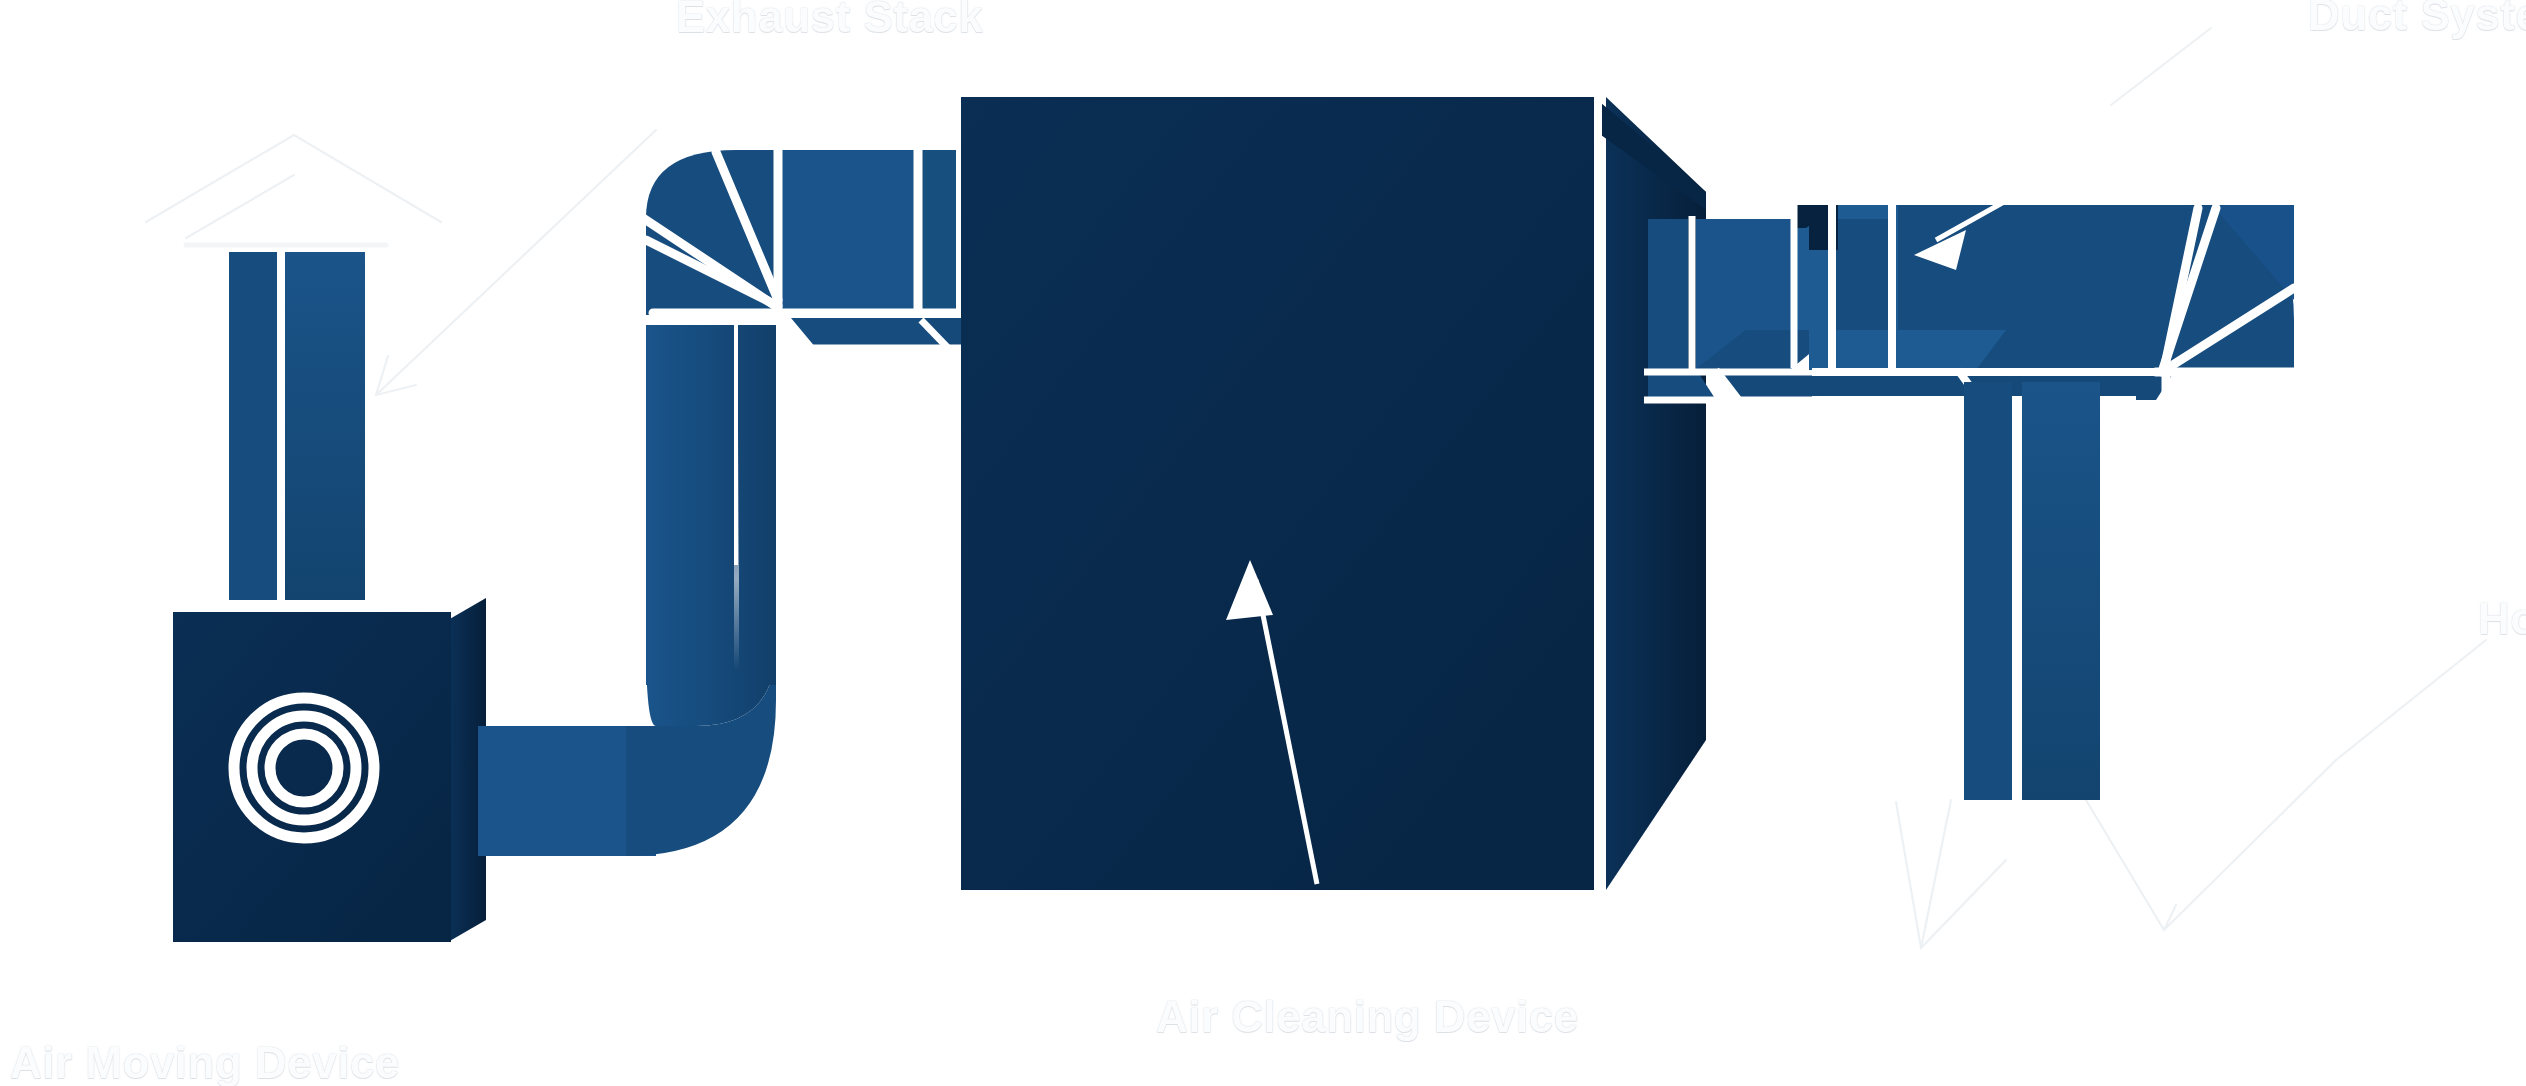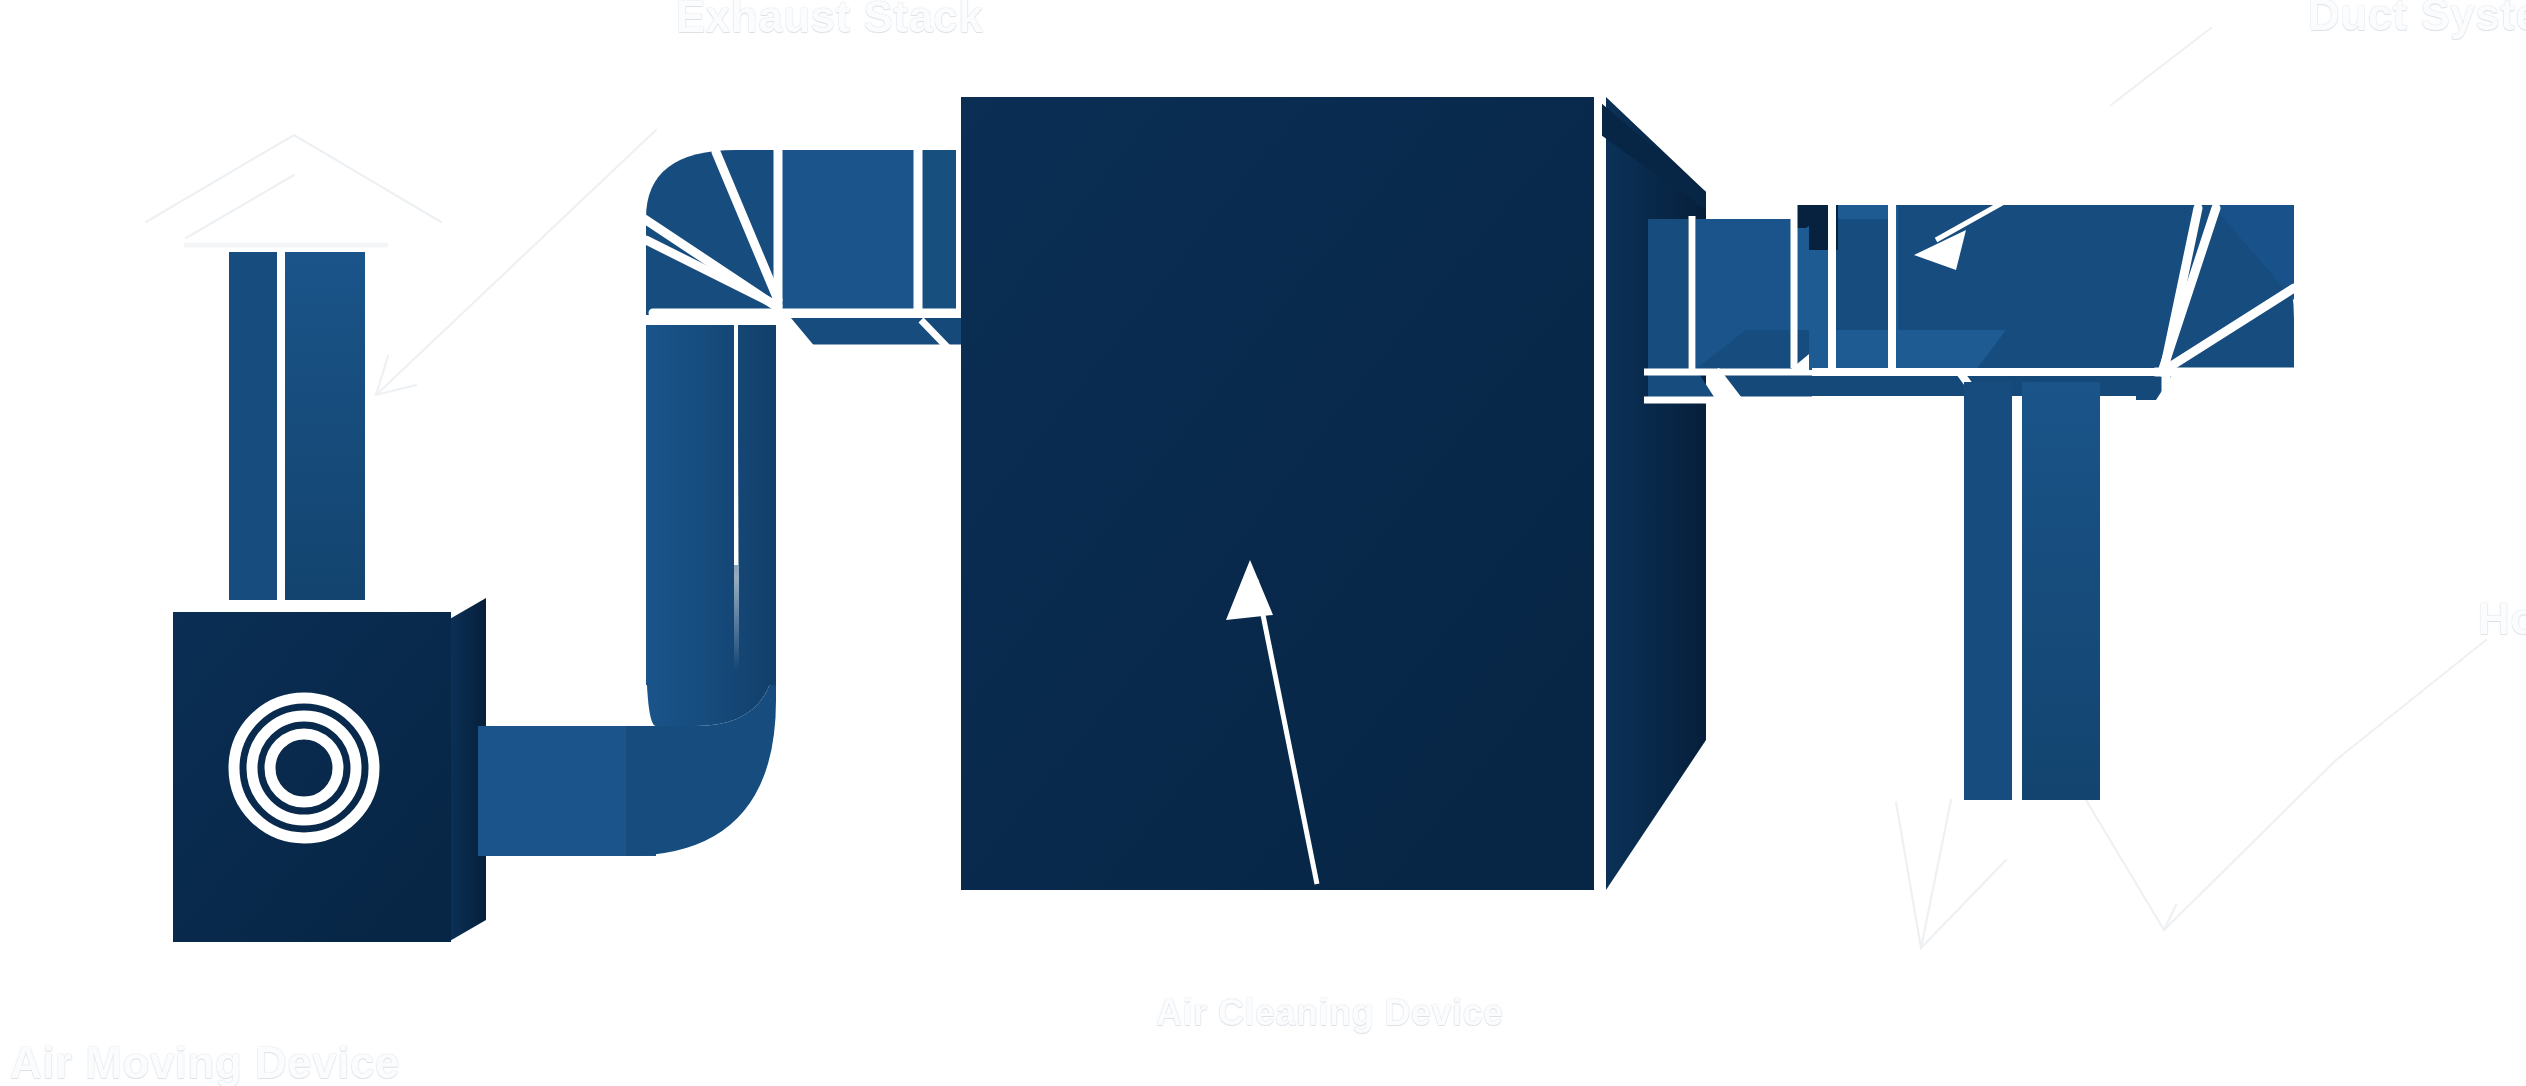"Air Cleaning Device" #lbl-air-cleaning { font-size: 36px -> 44px }
